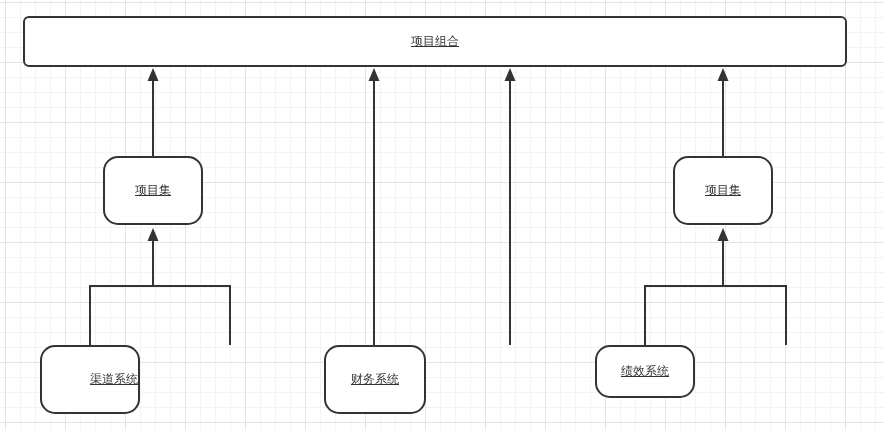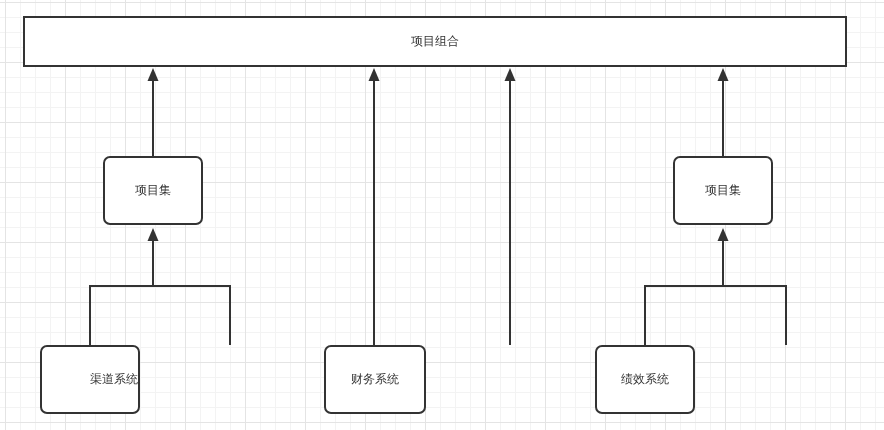"项目组合" .node.bar { border-radius: 0 -> 6px; text-decoration: none -> underline }
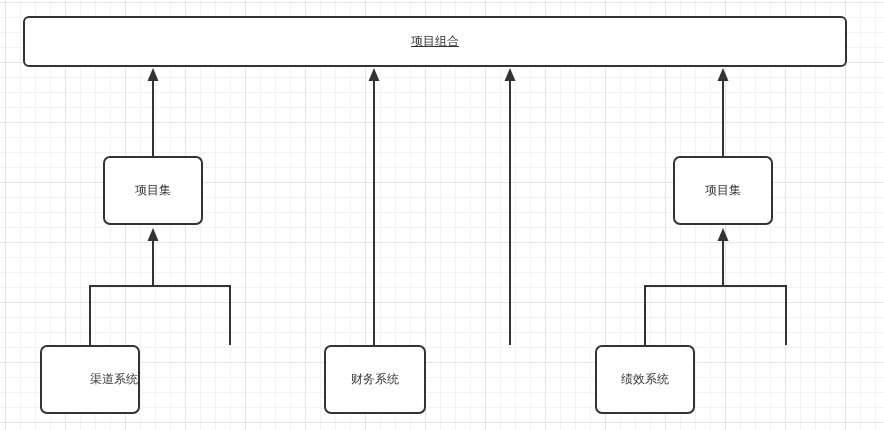"项目集" .node.rounded { border-radius: 7px -> 15px; text-decoration: none -> underline }
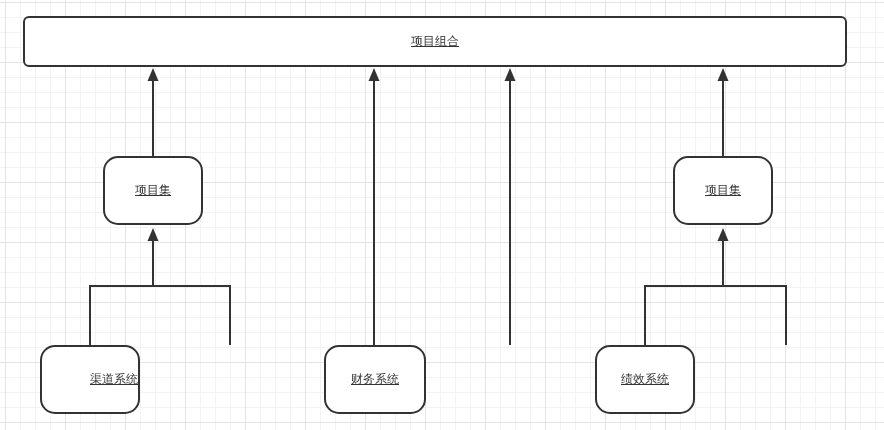"绩效系统" .node-performance { height: 69px -> 53px }
